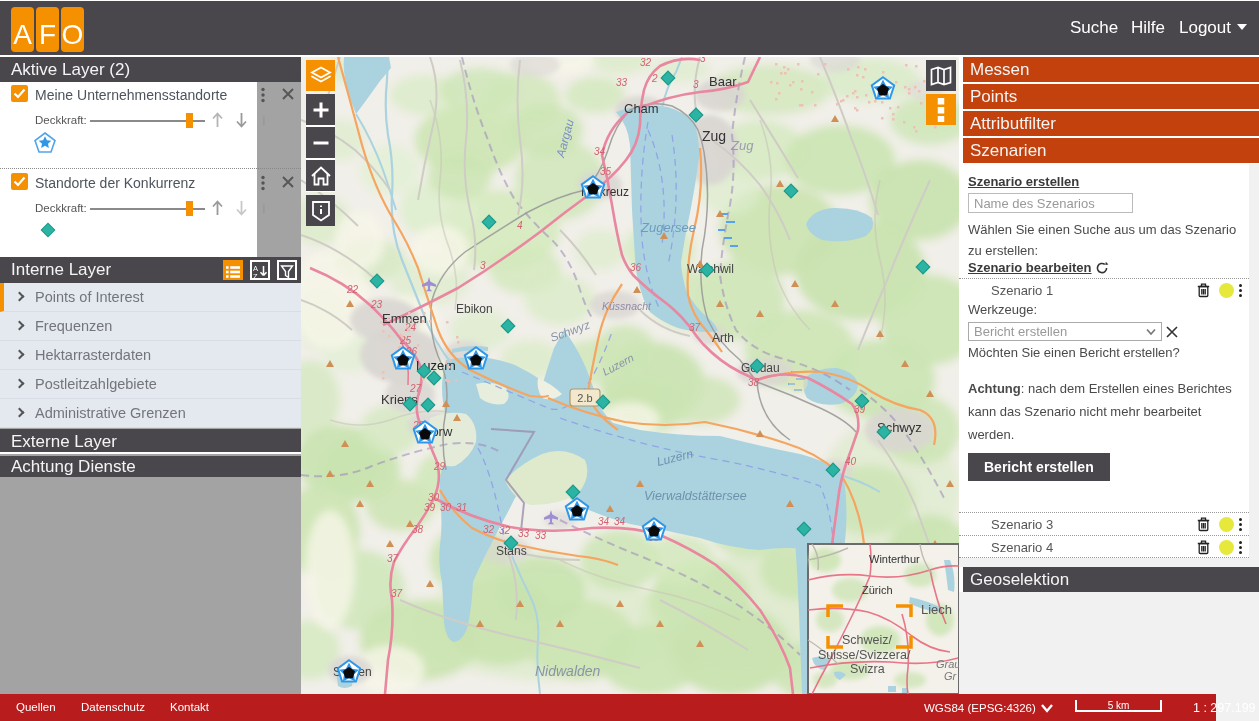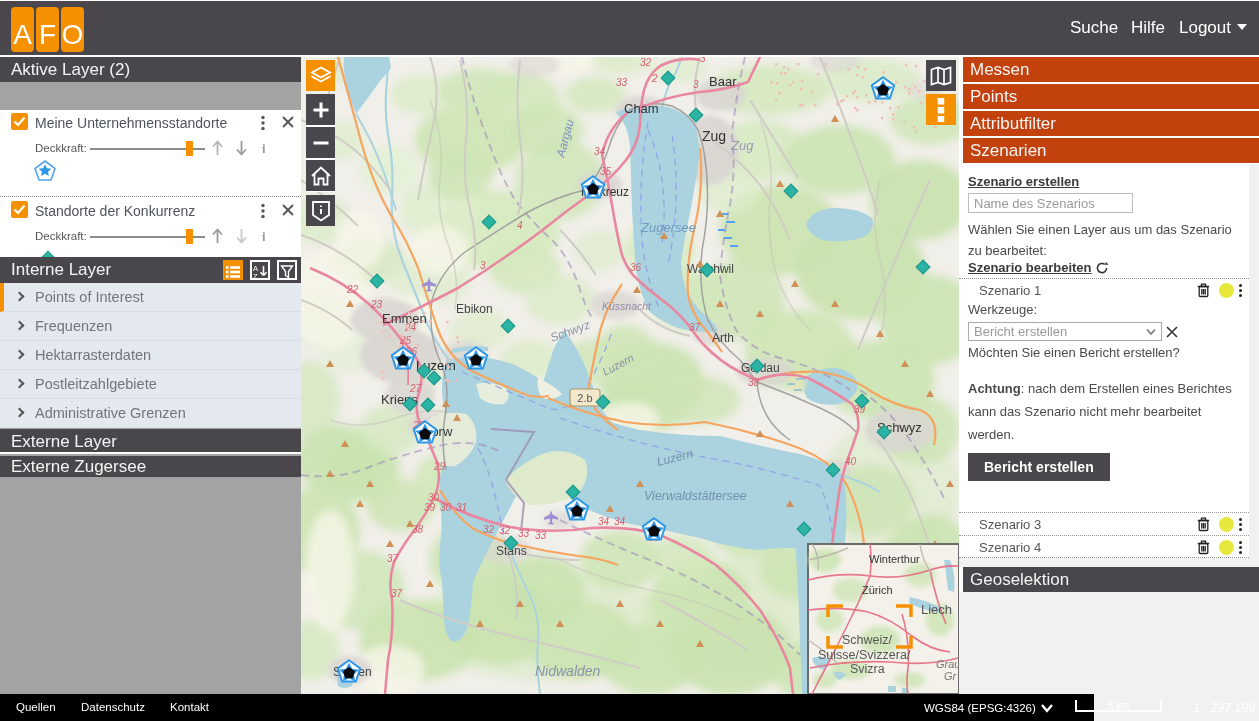"Meine Unternehmensstandorte" #alpanel { margin-top: 28px -> none; width: 301px -> 257px }
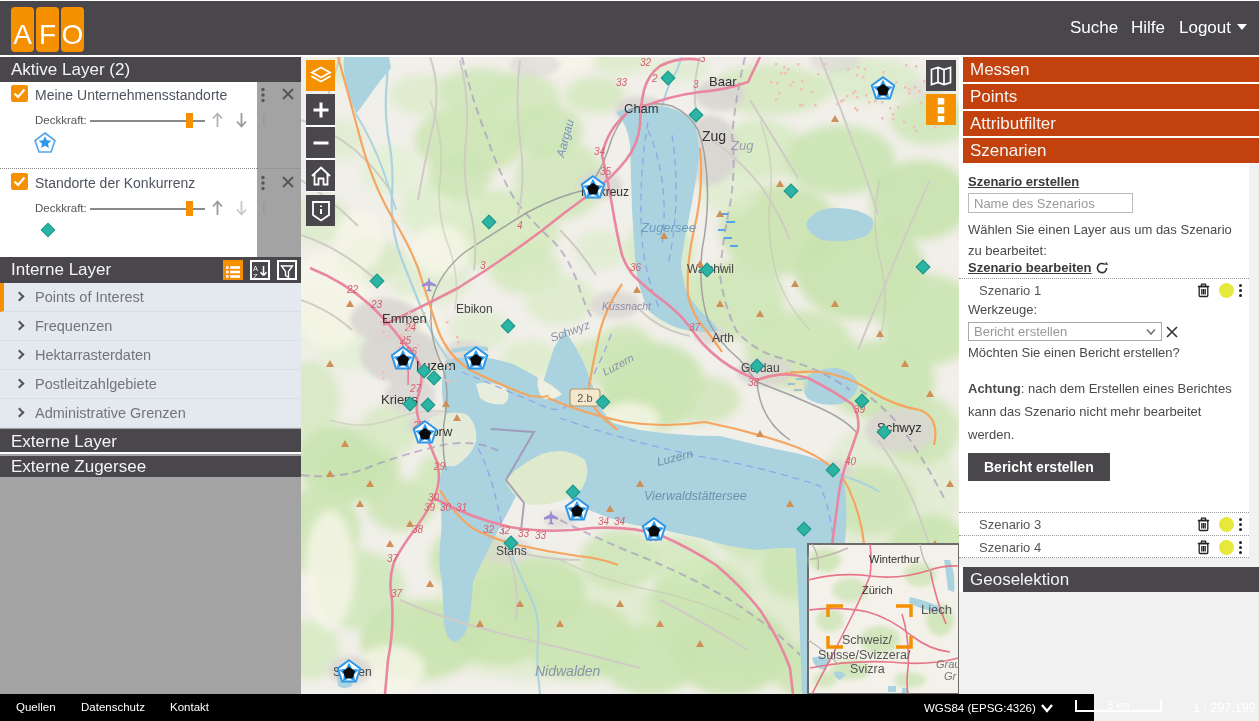"Wählen Sie einen Layer aus" div { text: Layer aus um das Szenario zu bearbeitet -> Suche aus um das Szenario zu erstellen }
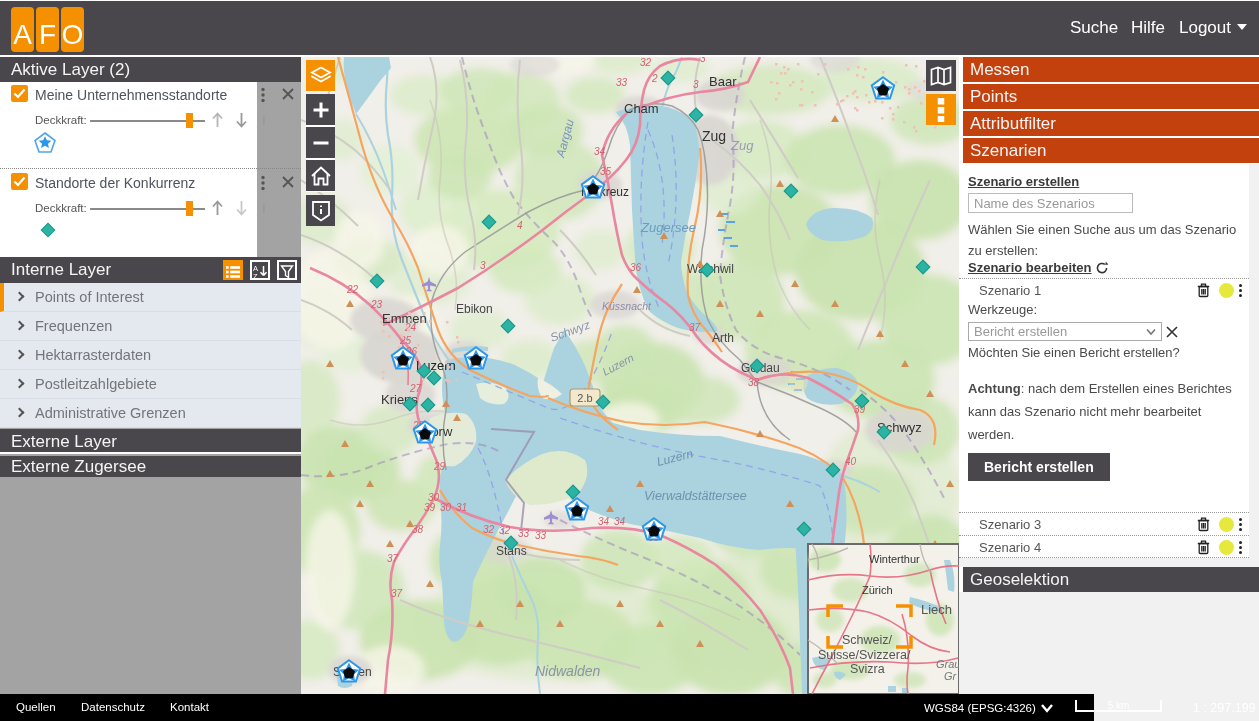"Szenario 1" .szrow { padding-left: 20px -> 32px }
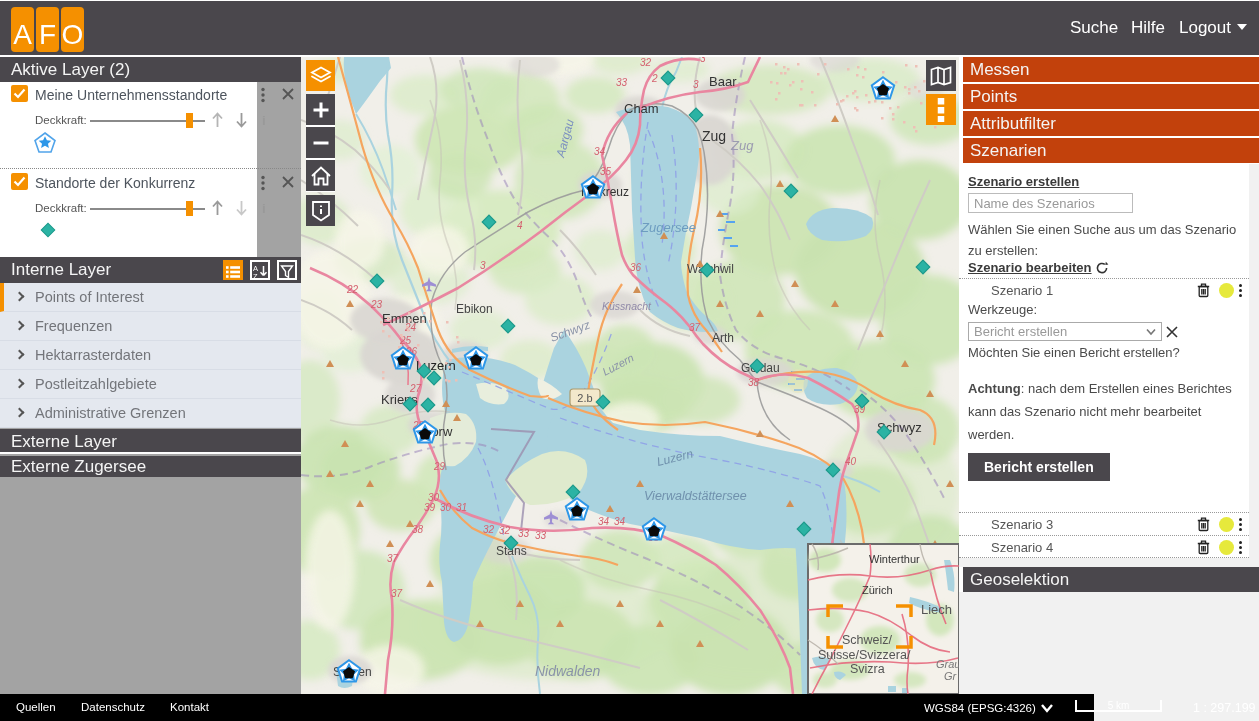"Externe Zugersee" div.abs { text: Externe Zugersee -> Achtung Dienste }
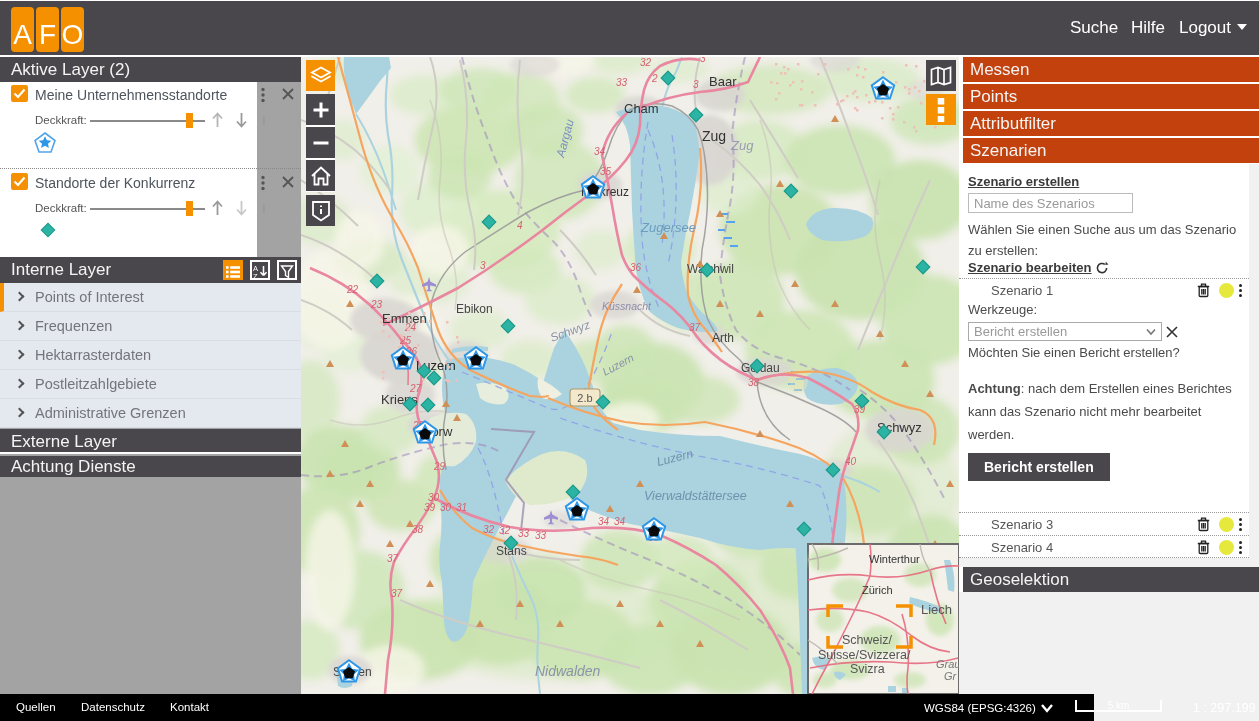"Quellen" #botbar { background: #000000 -> #b91c1c; width: 1094px -> 1216px }
